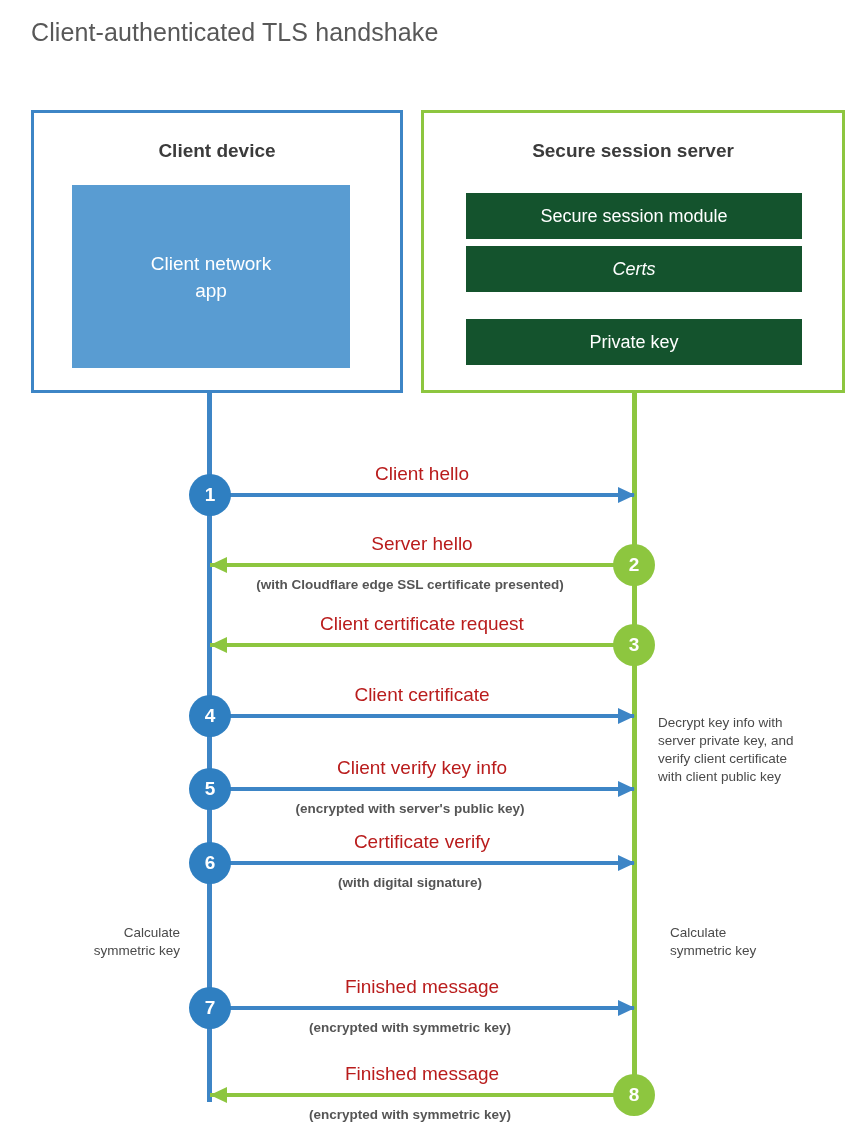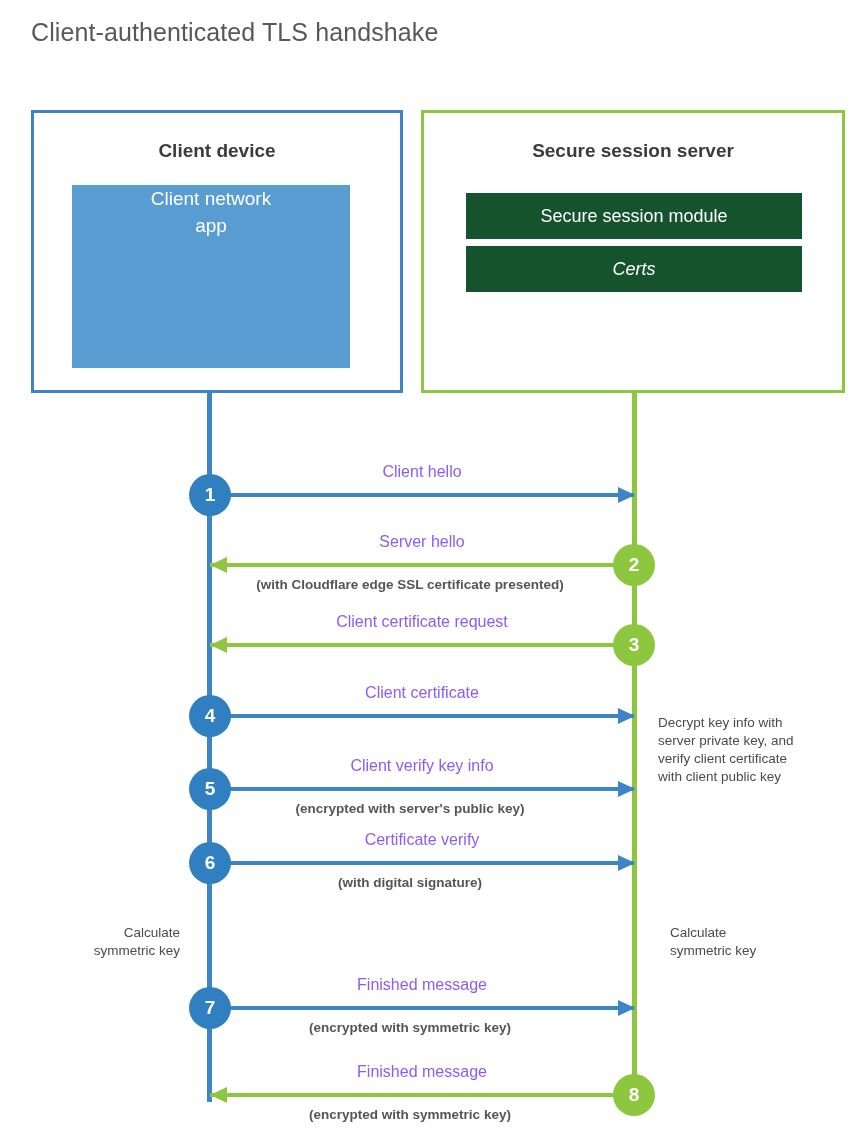"Client network" #client-app { align-items: none -> center }
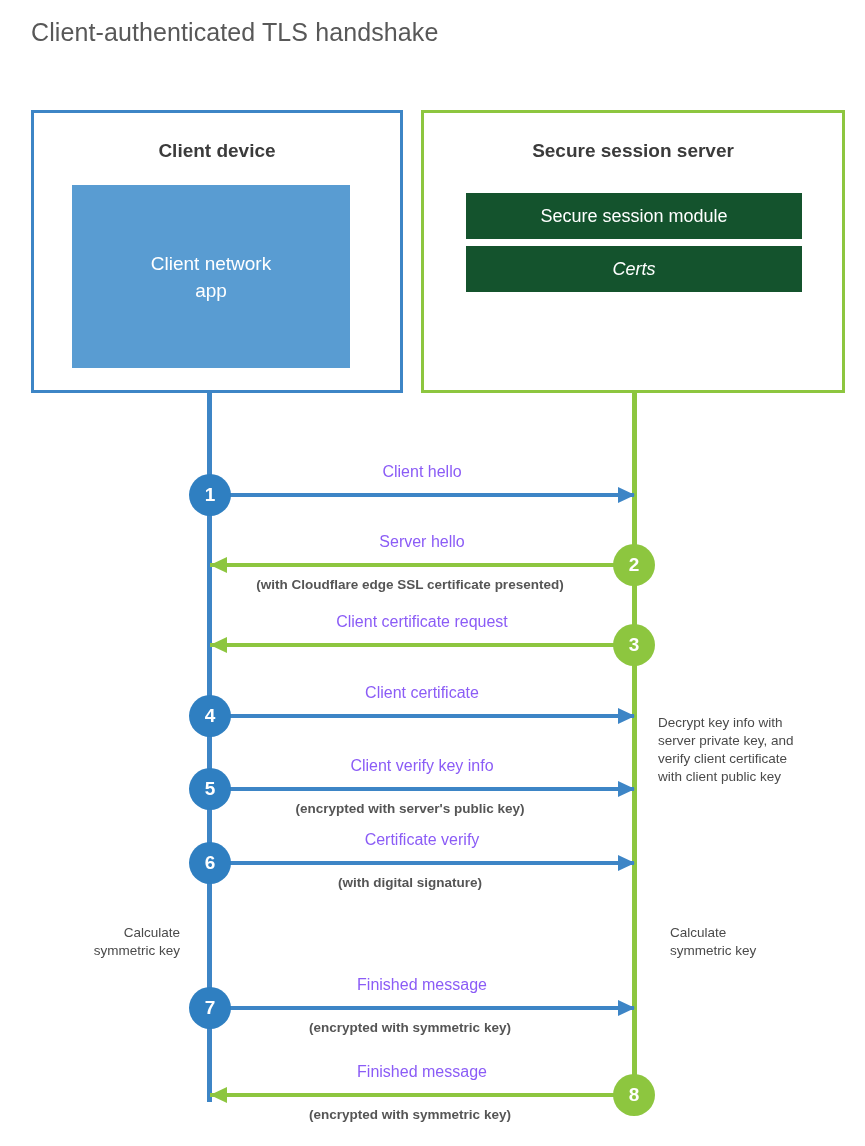"Private key" div.server-bar { html: none -> <div> <div>Private key</div> </div> }
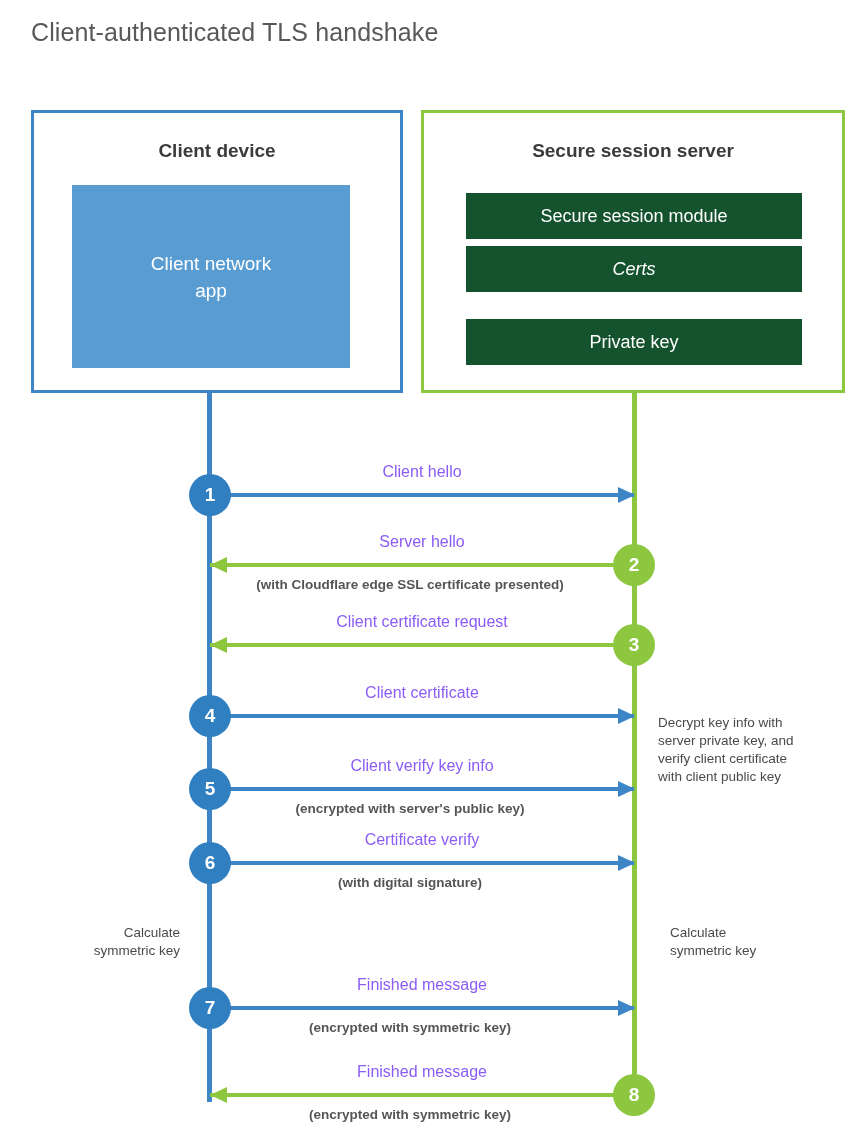"Client hello" .msg-label { color: #8b5cf6 -> #b91c1c; font-size: 16px -> 19px }
